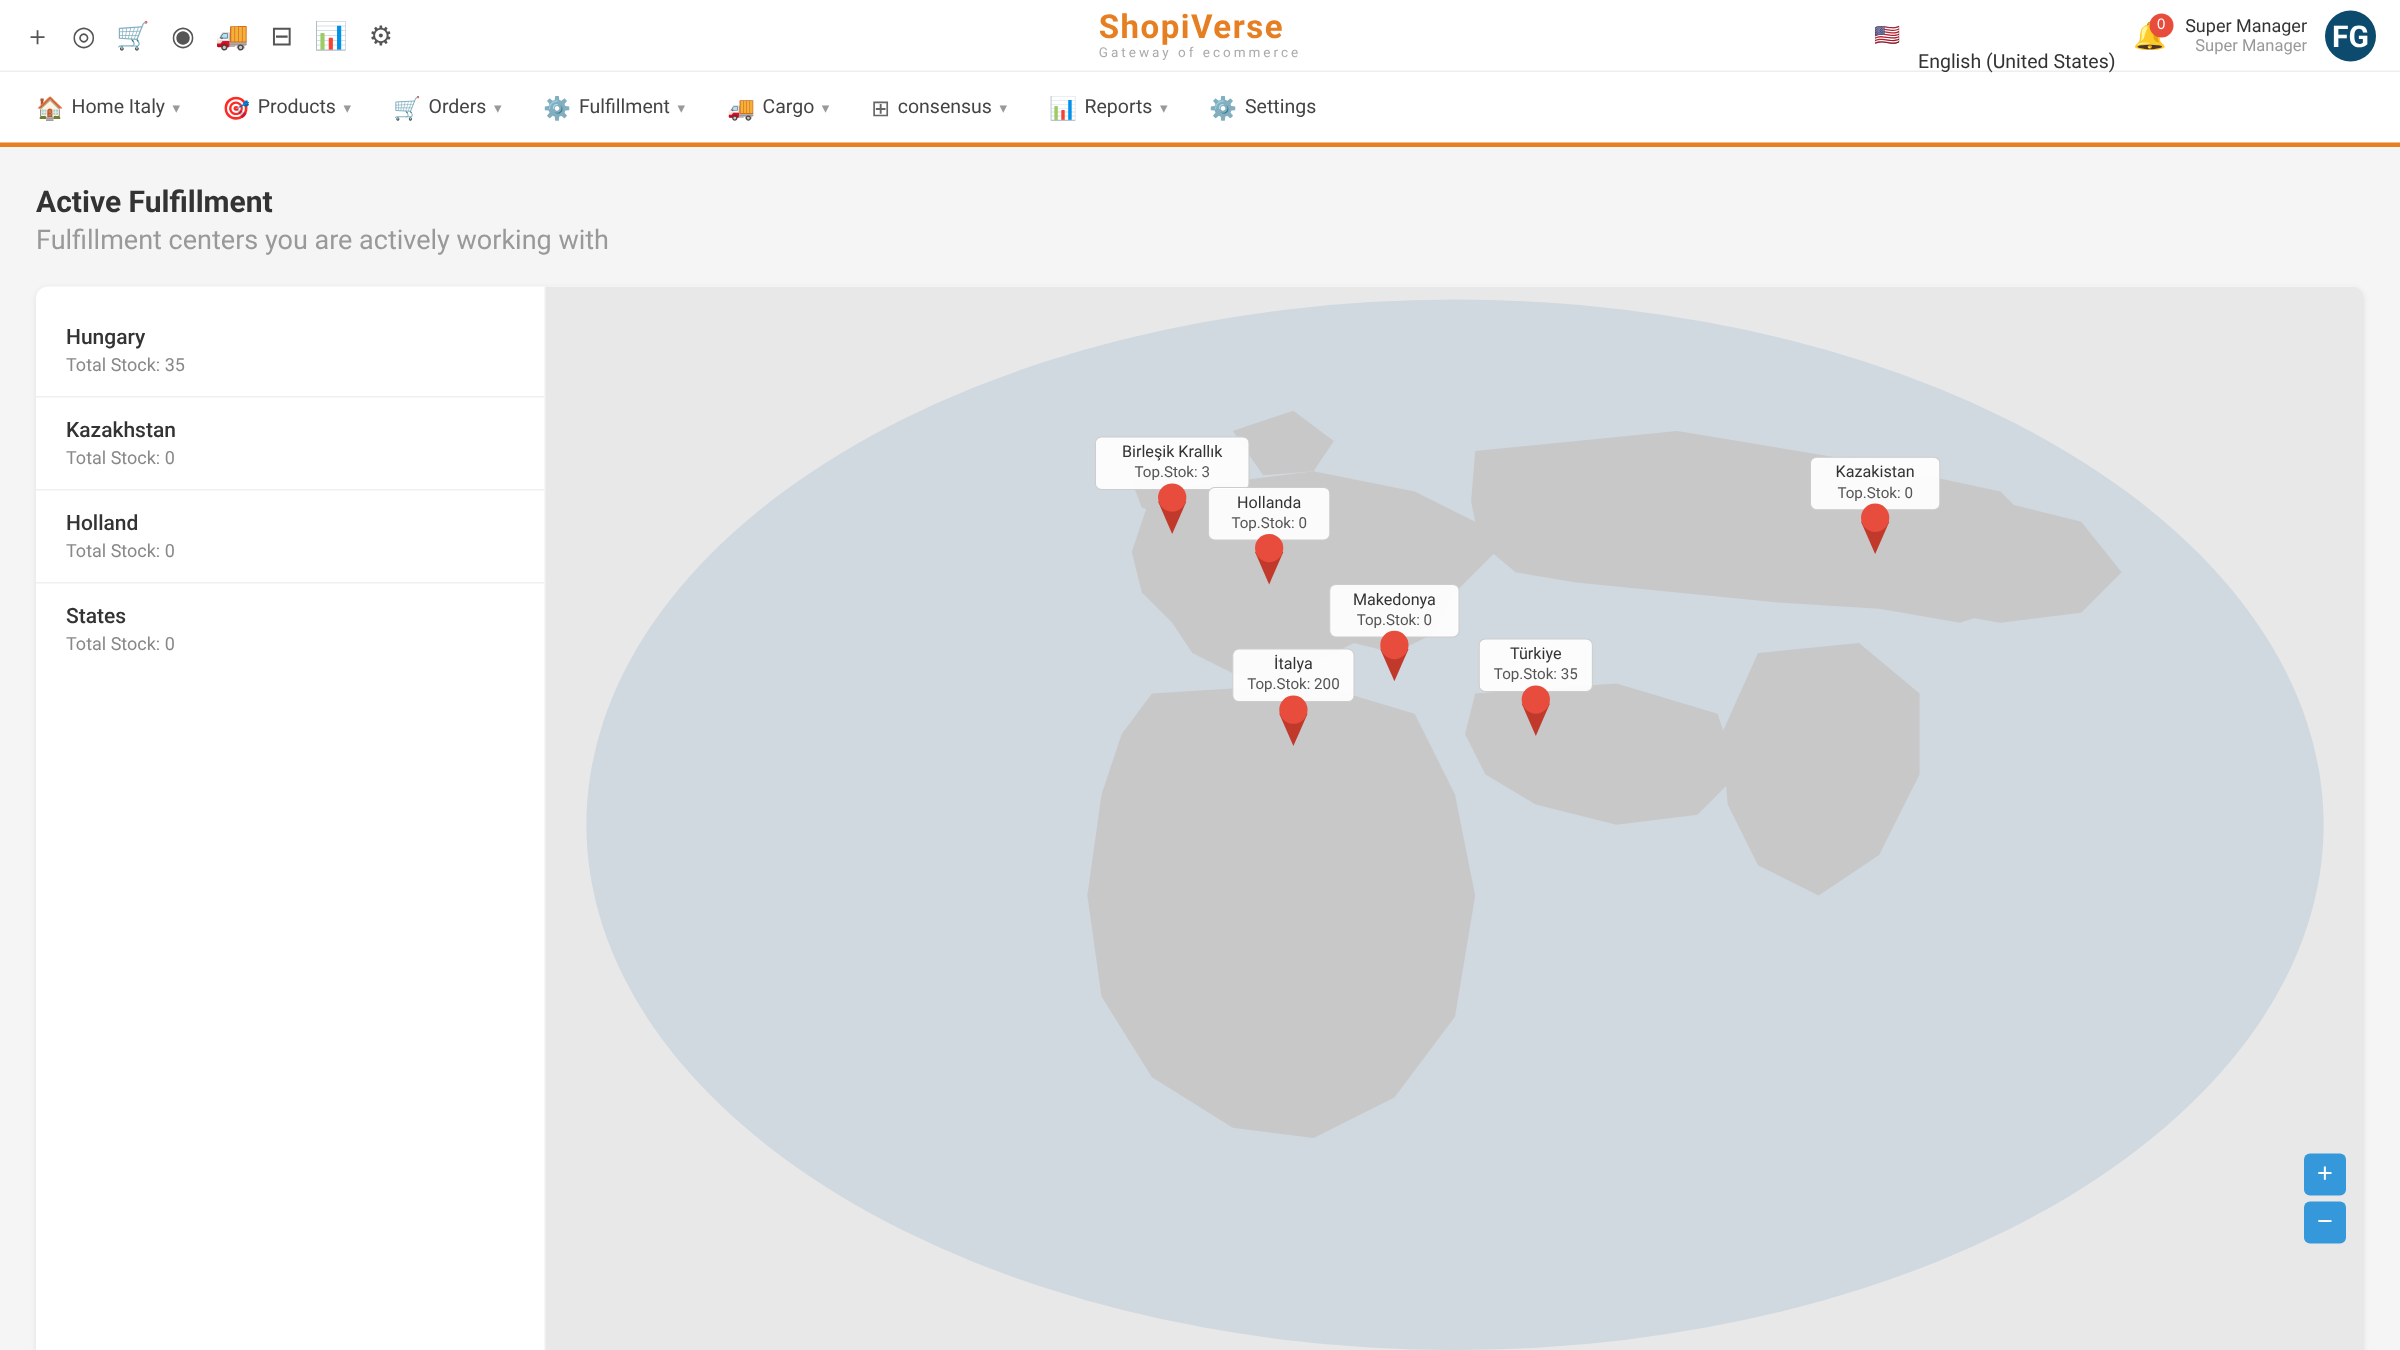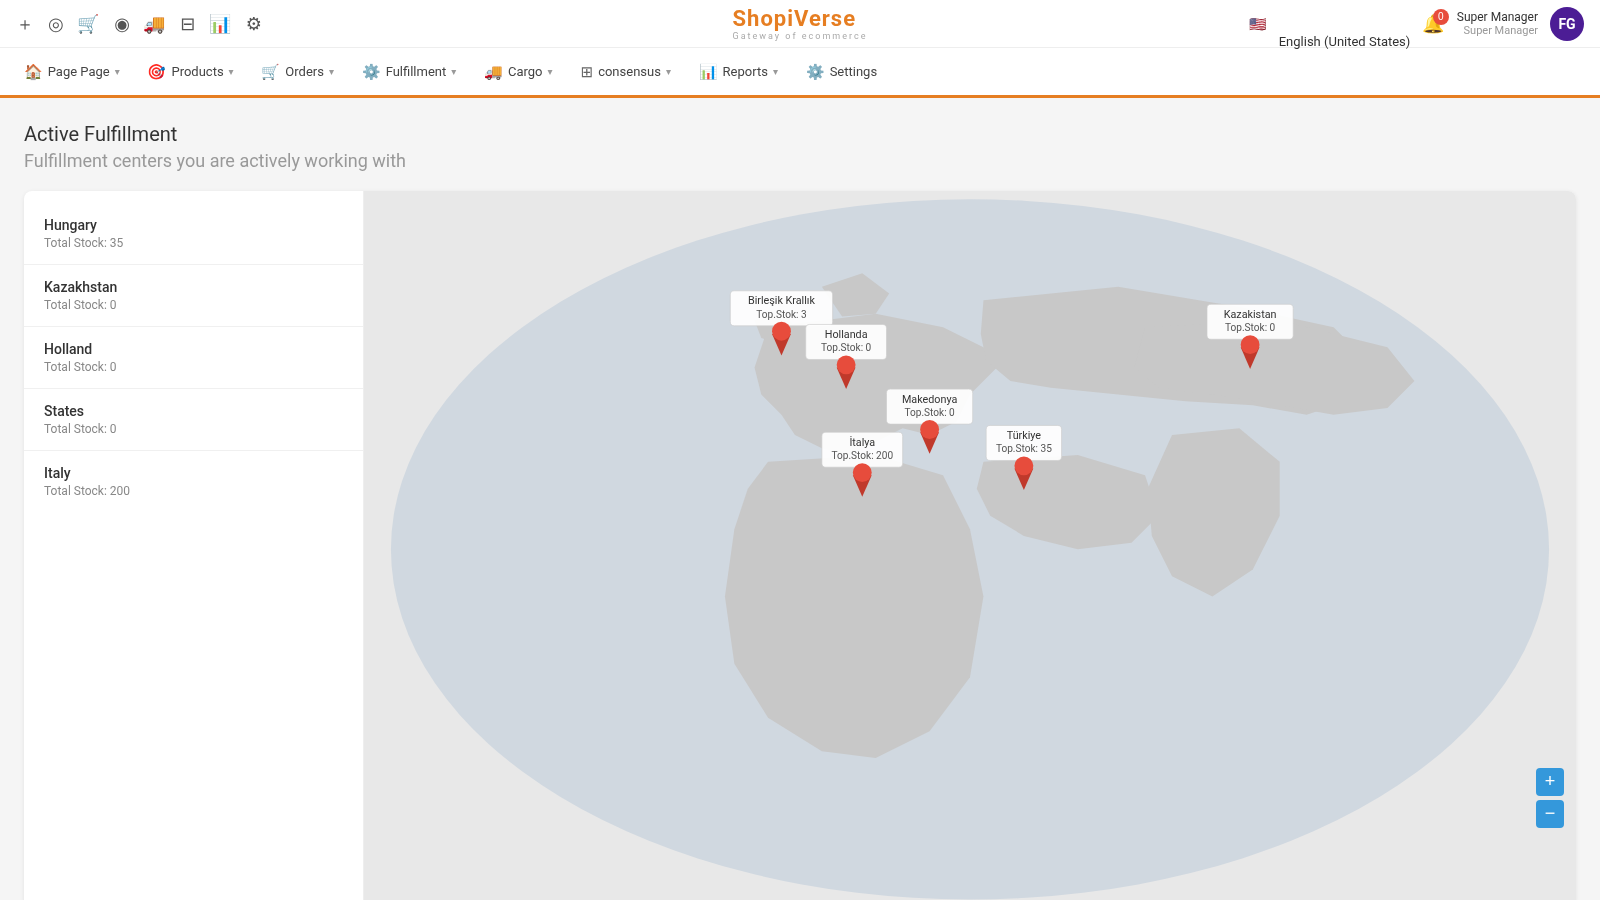"FG" .avatar { background: #4c1d95 -> #0c4a6e; font-size: 14px -> 20px }
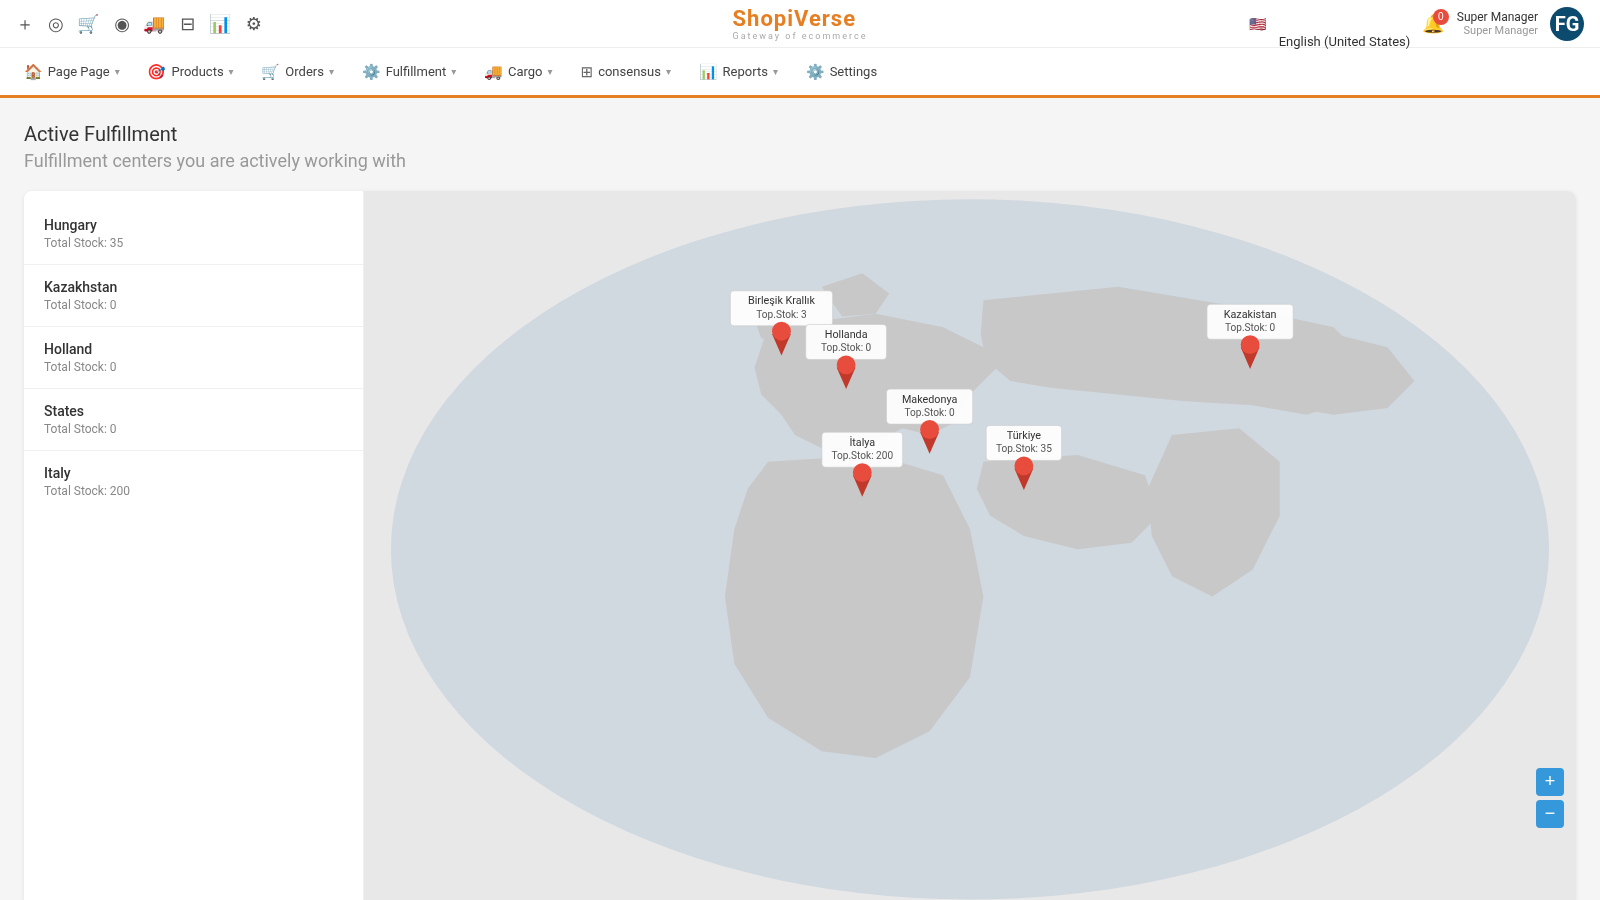"Page Page" span { text: Page Page -> Home Italy }
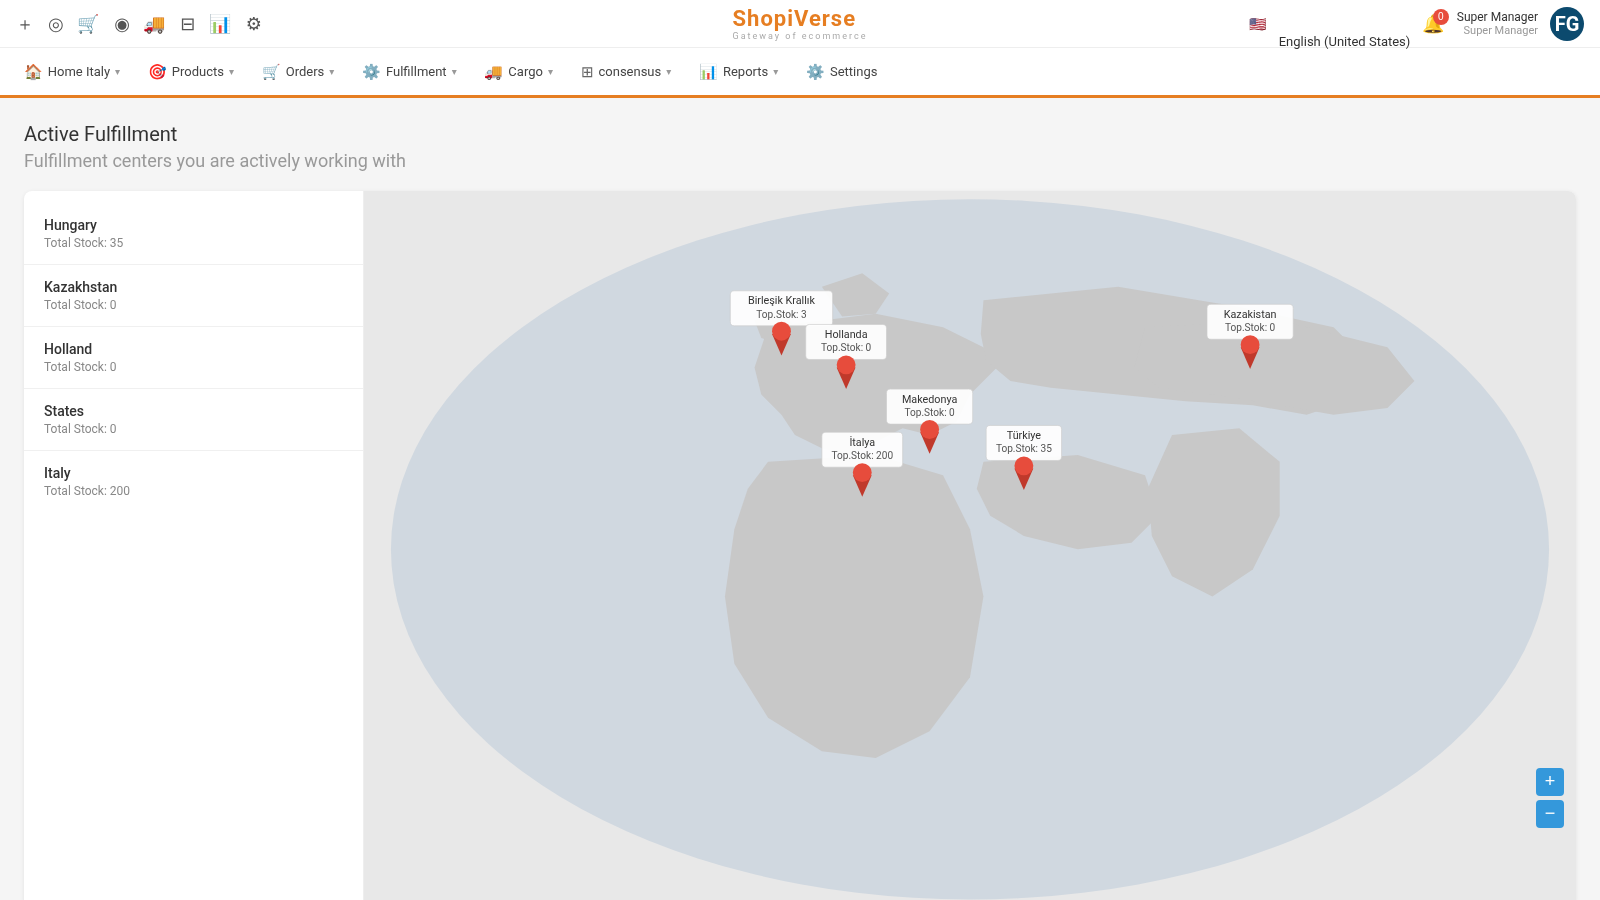"Active Fulfillment" .page-title { font-weight: 400 -> 700 }
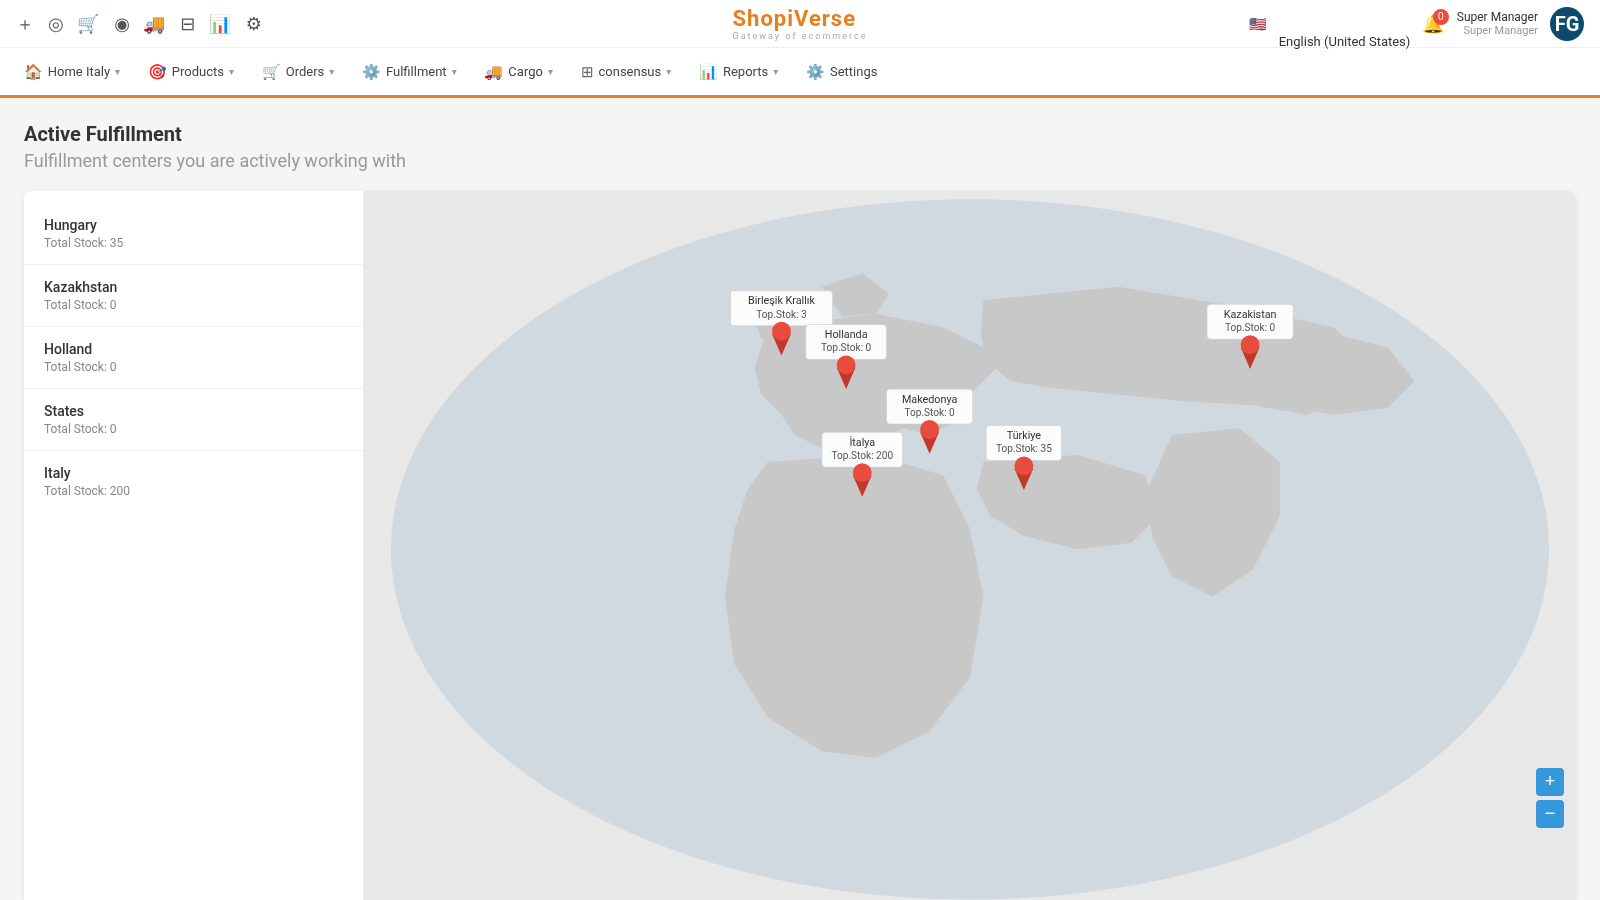"Italy" div.fulfillment-item { html: <div> <div>Italy</div> <div>Total Stock: 200</div> </div> -> none }
